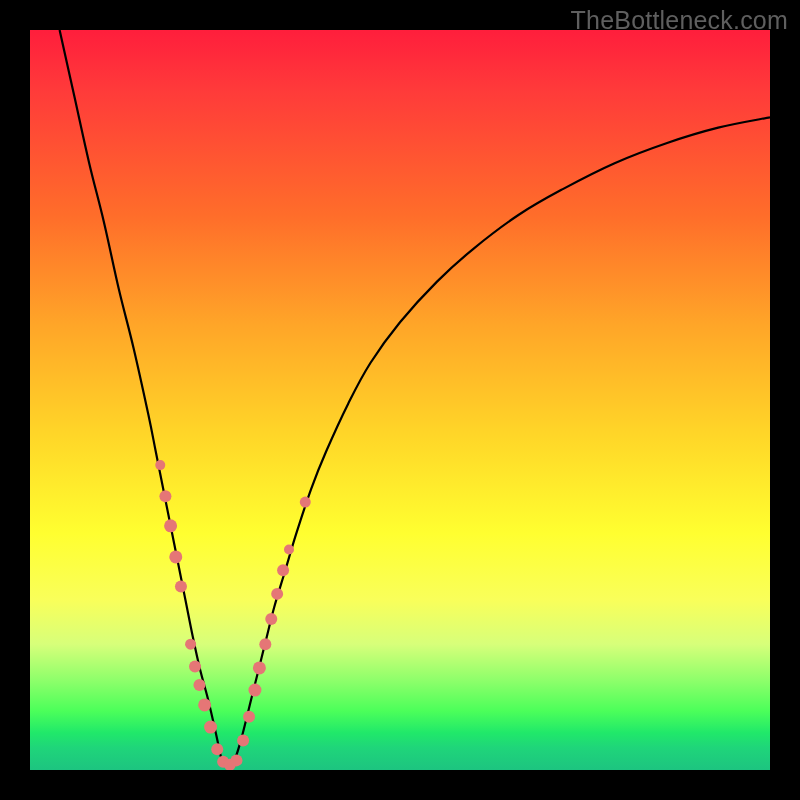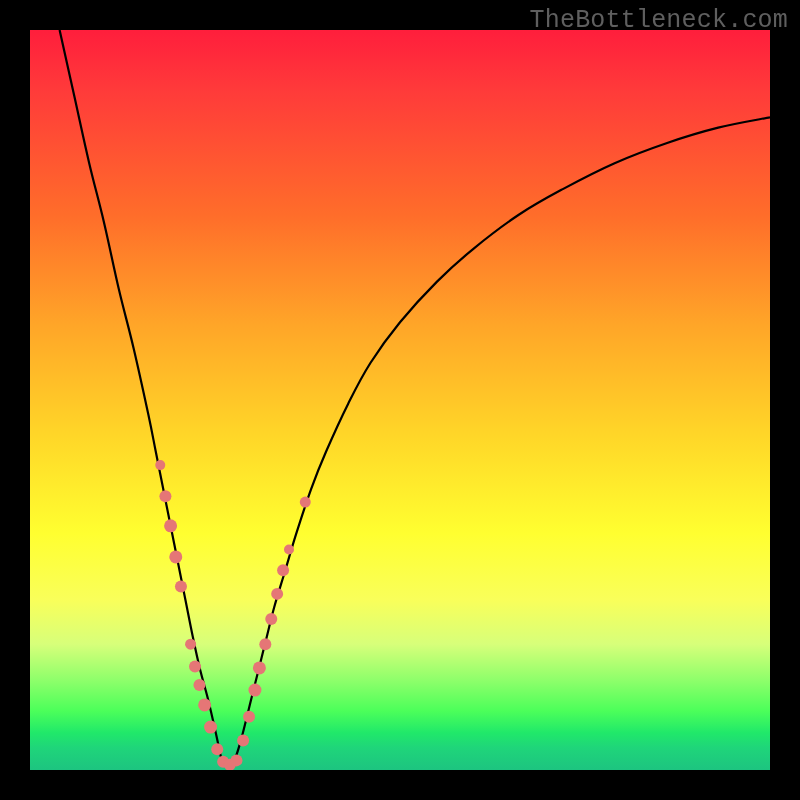"TheBottleneck.com" .frame { font-family: Liberation Mono, monospace -> none }
